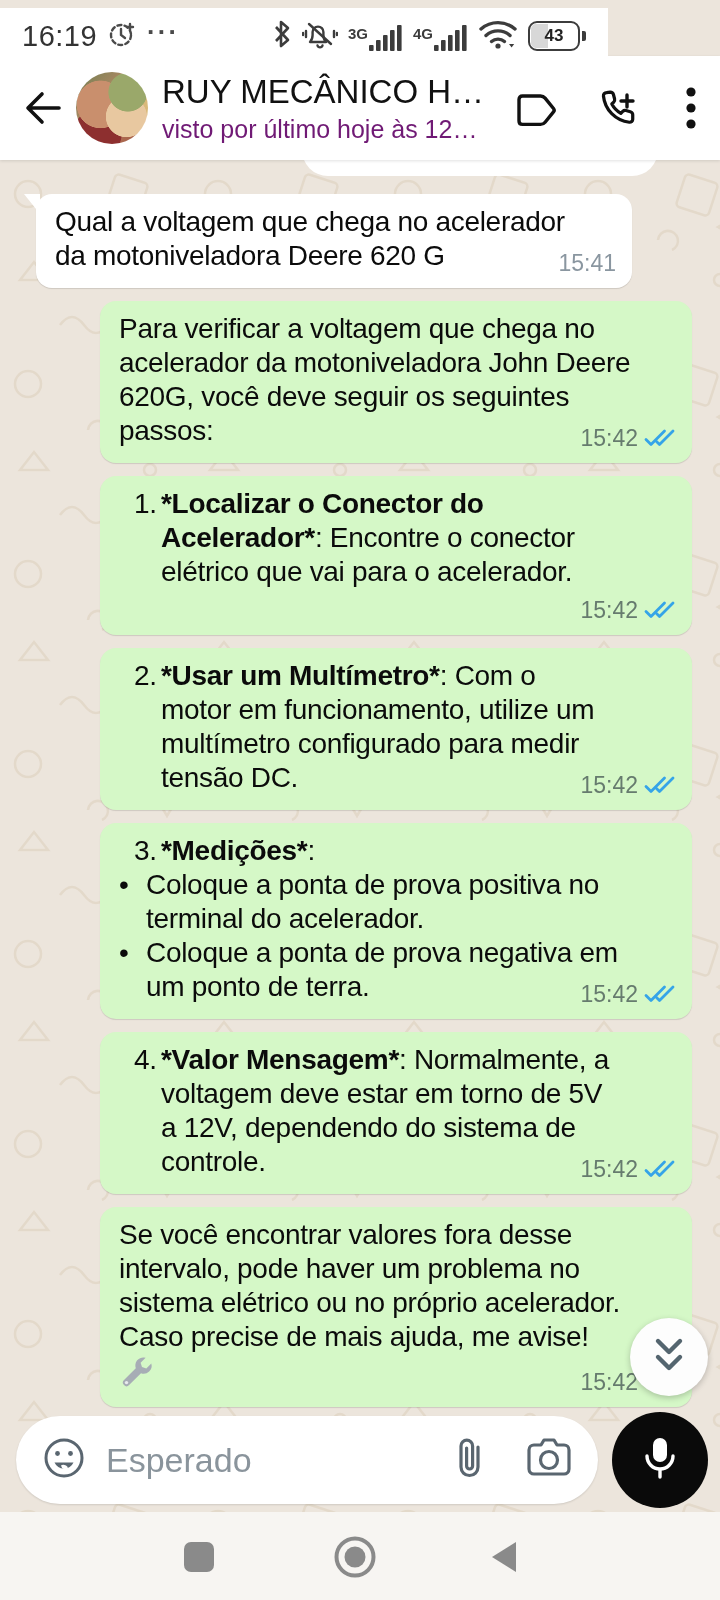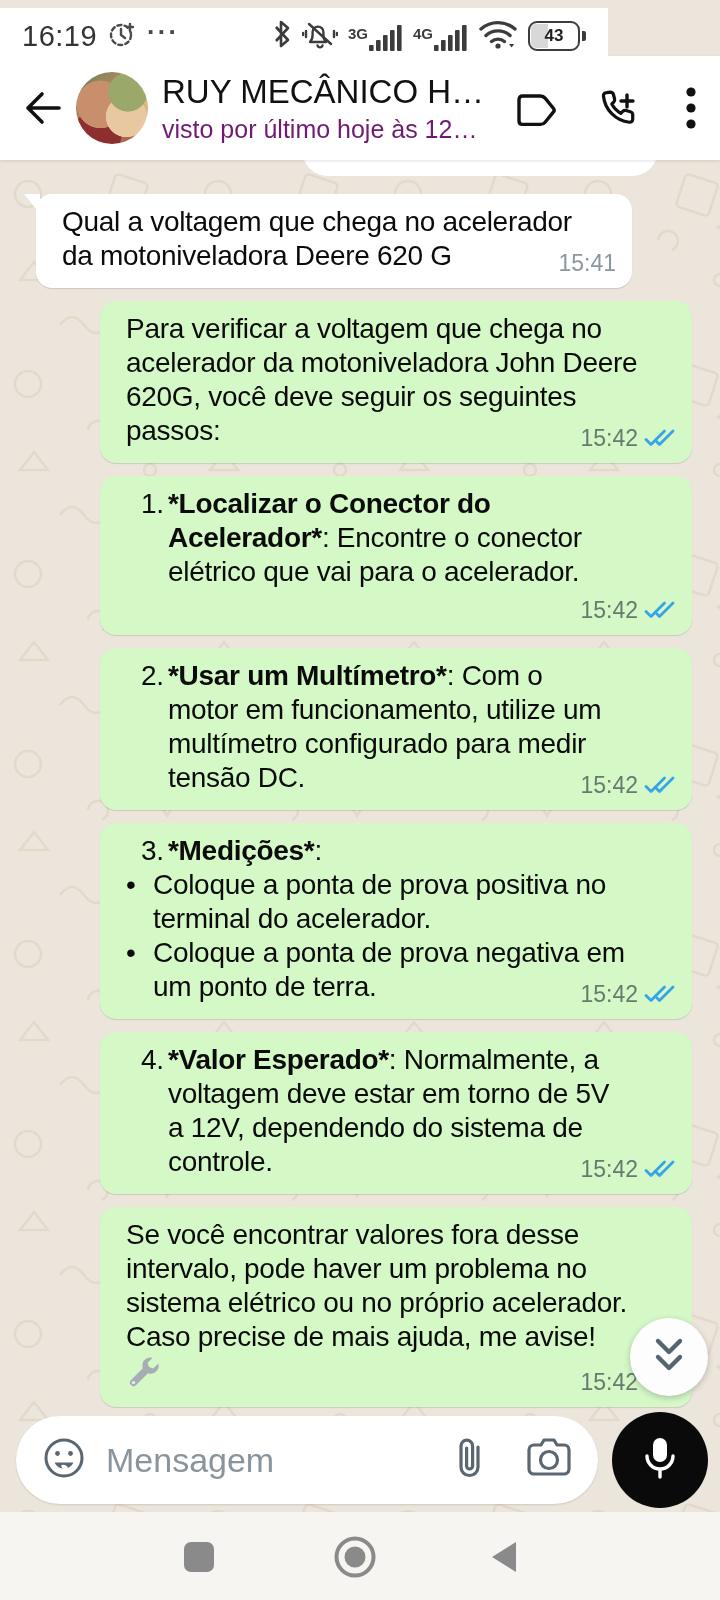"Qual a voltagem que chega" .bubble { padding: 11px 22px 15px 26px -> 11px 22px 15px 19px }
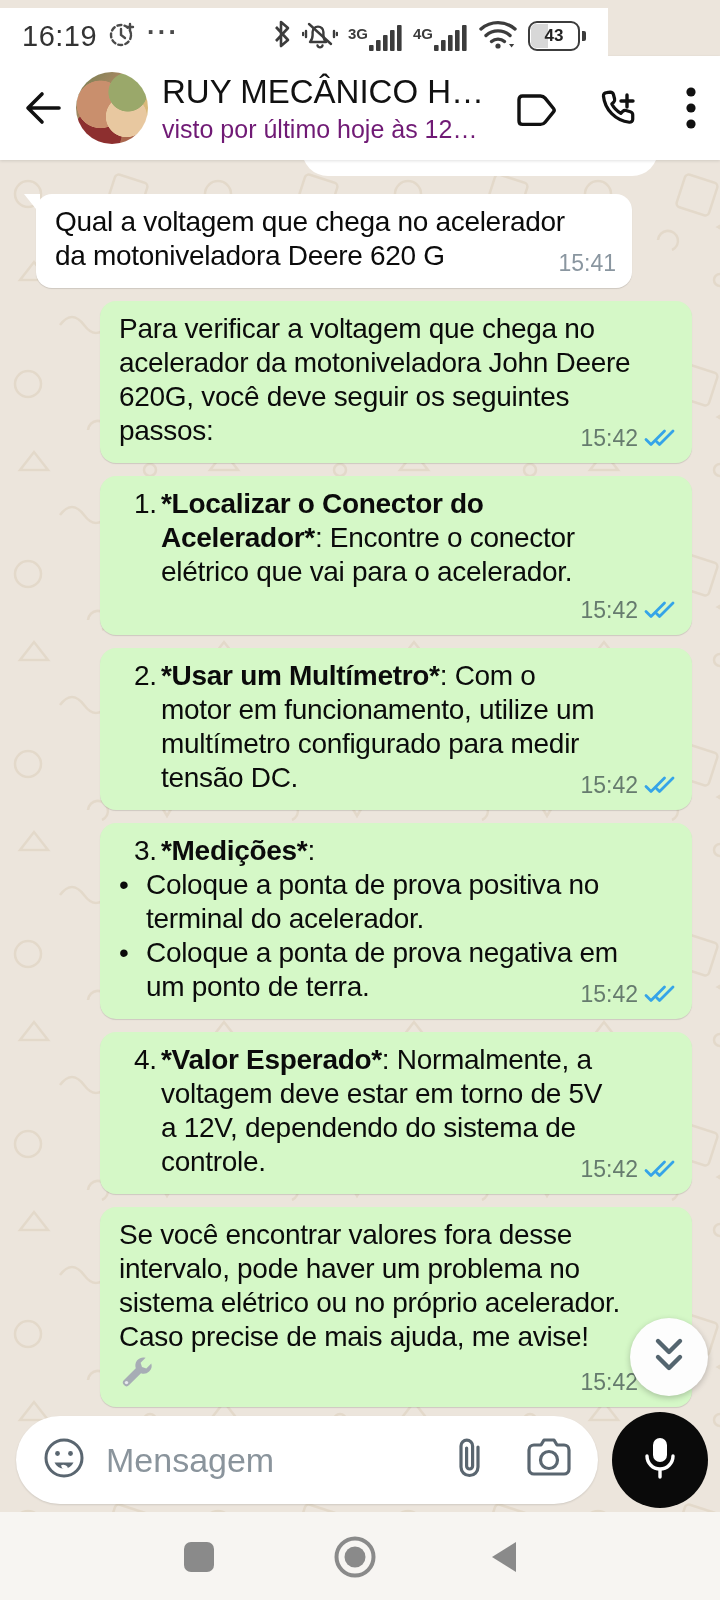"*Valor Esperado*" b { text: Esperado -> Mensagem }
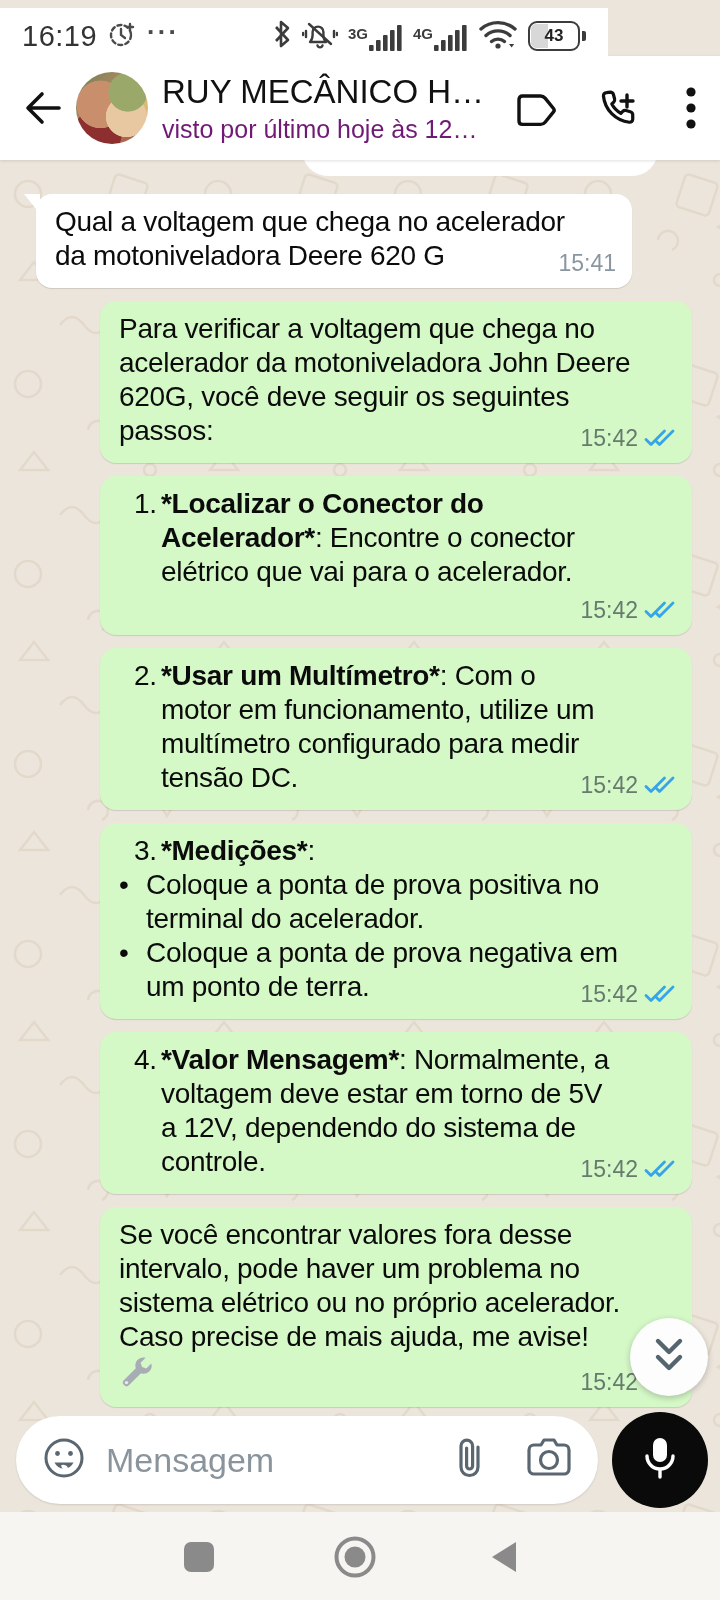"Mensagem" span.hint { text: Mensagem -> Esperado }
